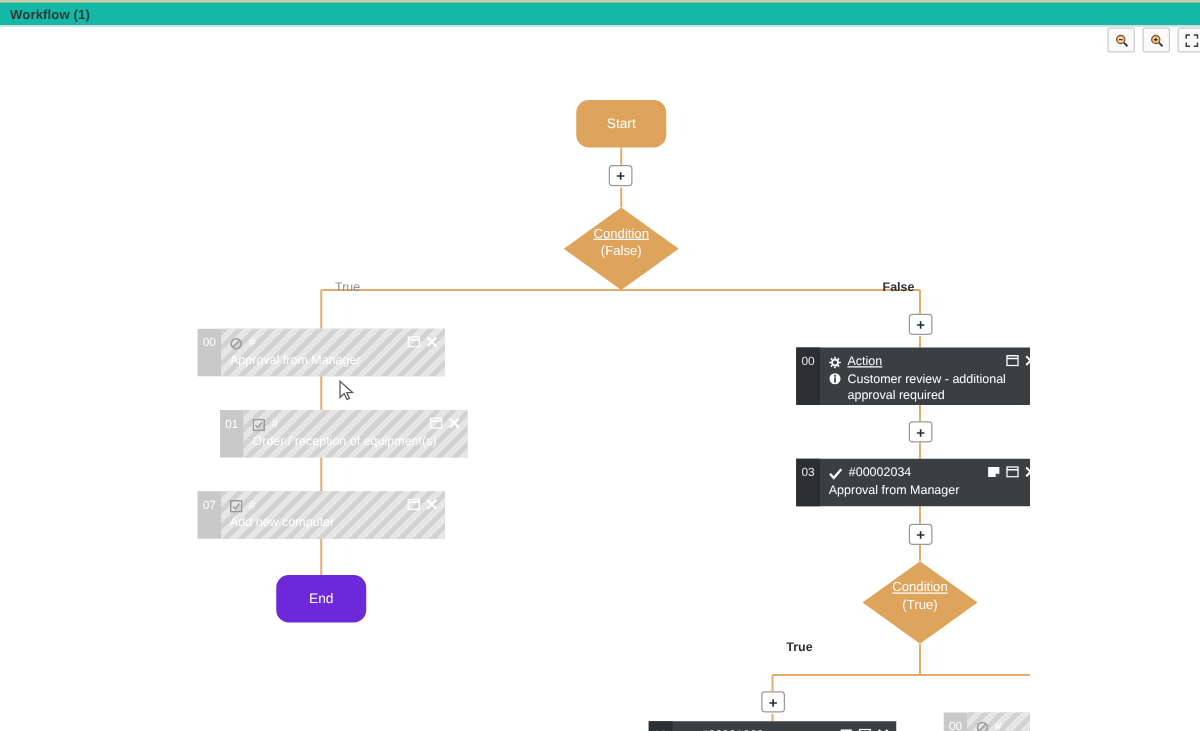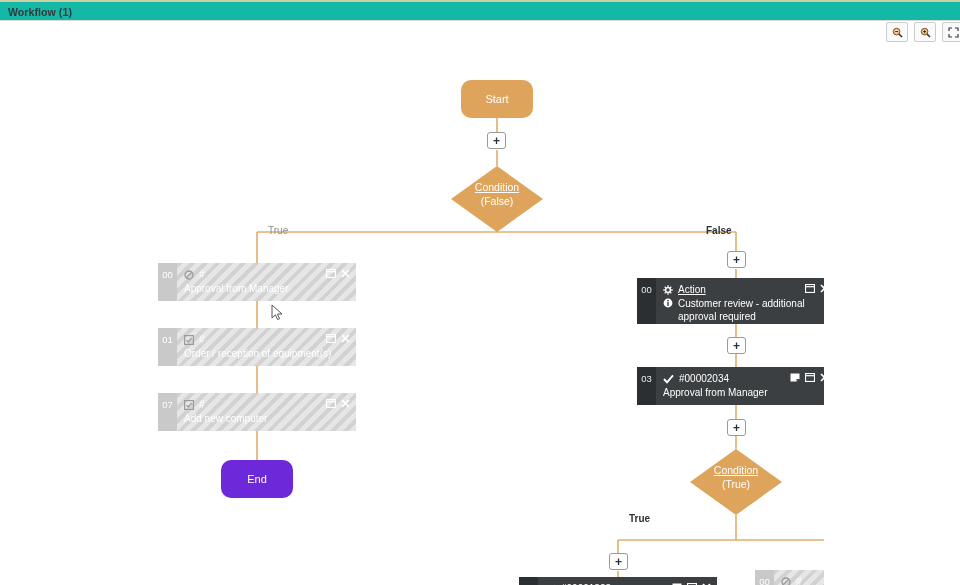"01" div.card { left: 142px -> 160px }
